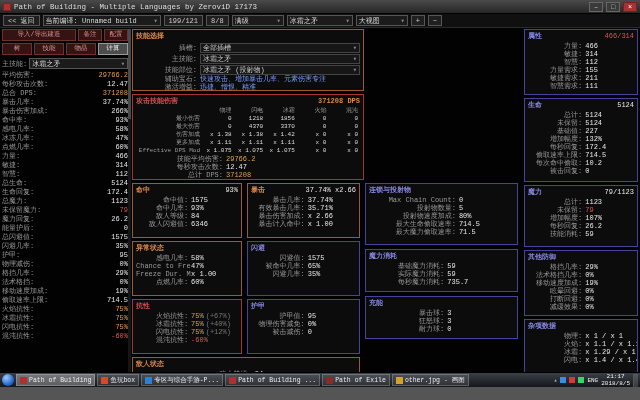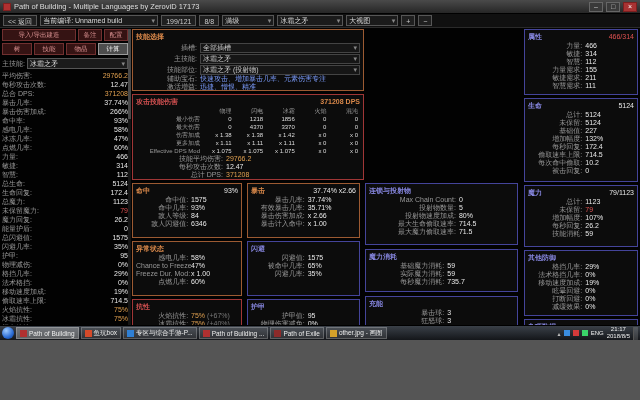"Path of Building - Multiple" #screen { font-family: Liberation Sans, sans-serif -> Liberation Mono, monospace; height: 340px -> 387px }
